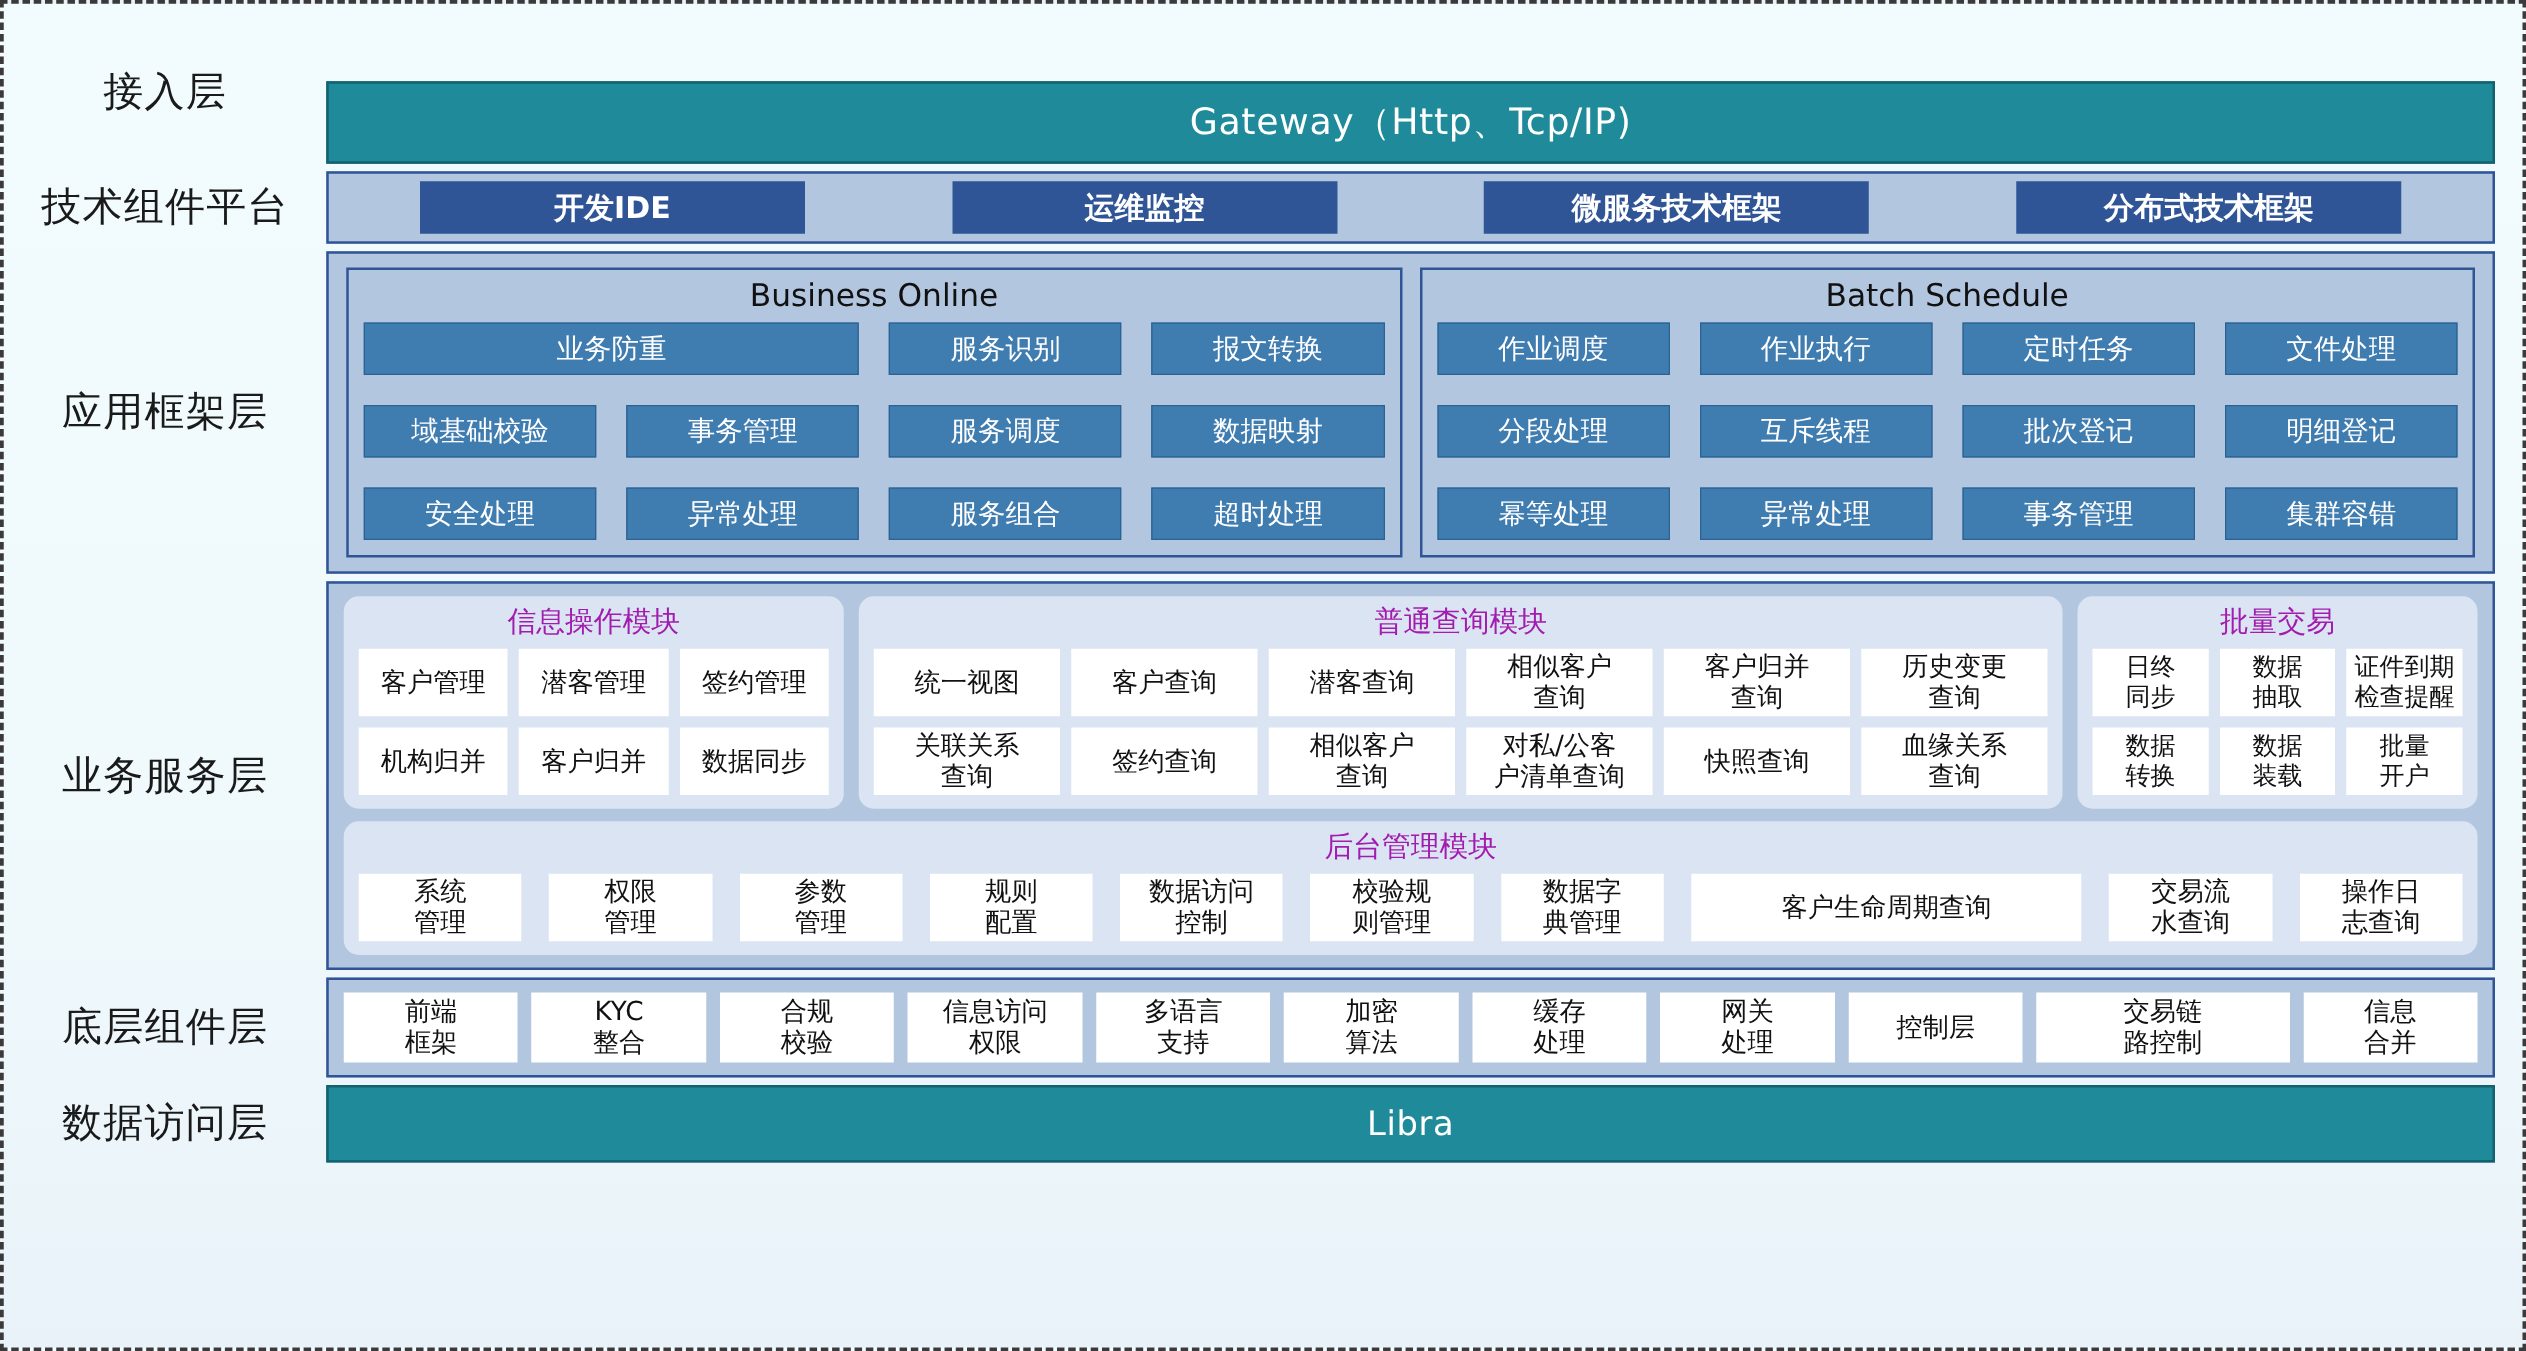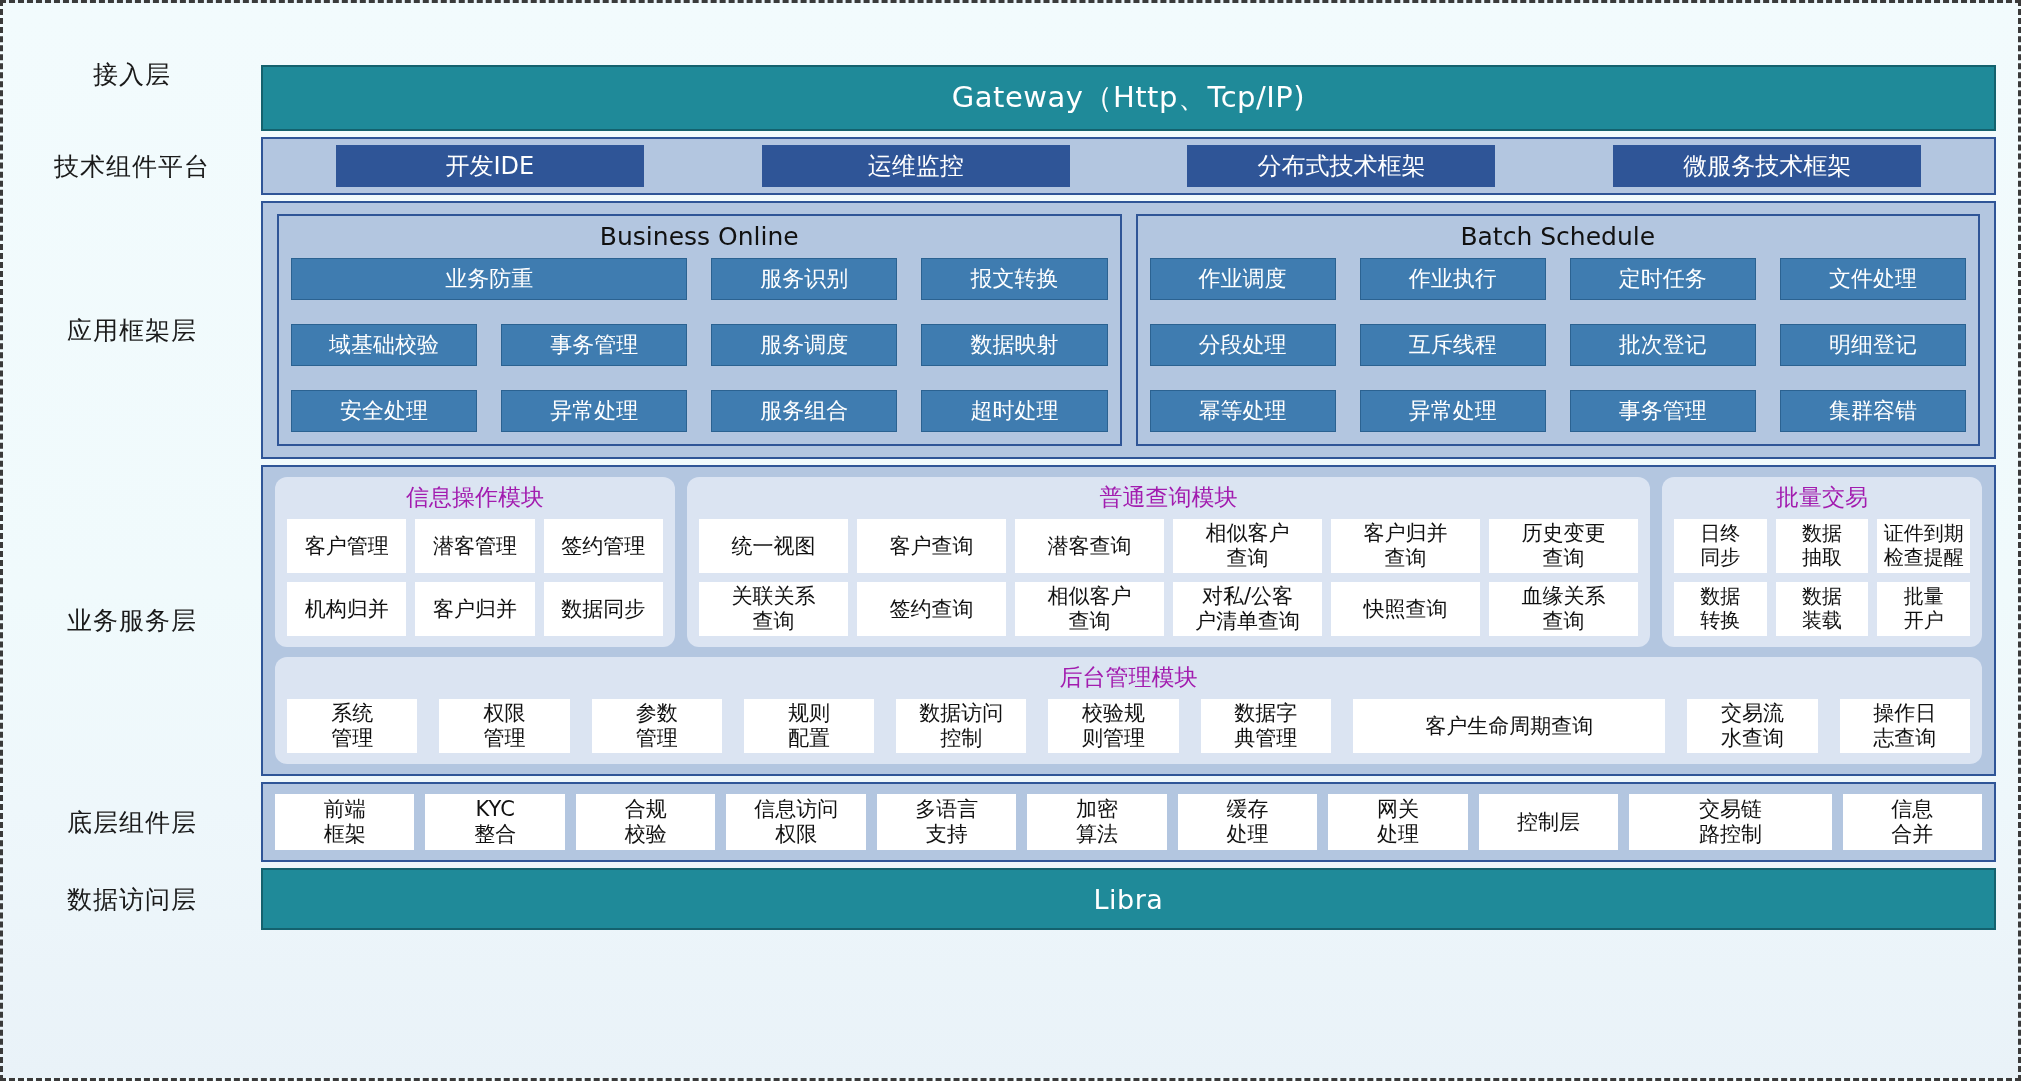"接入层" .rowlabel { font-size: 25px -> 32px }
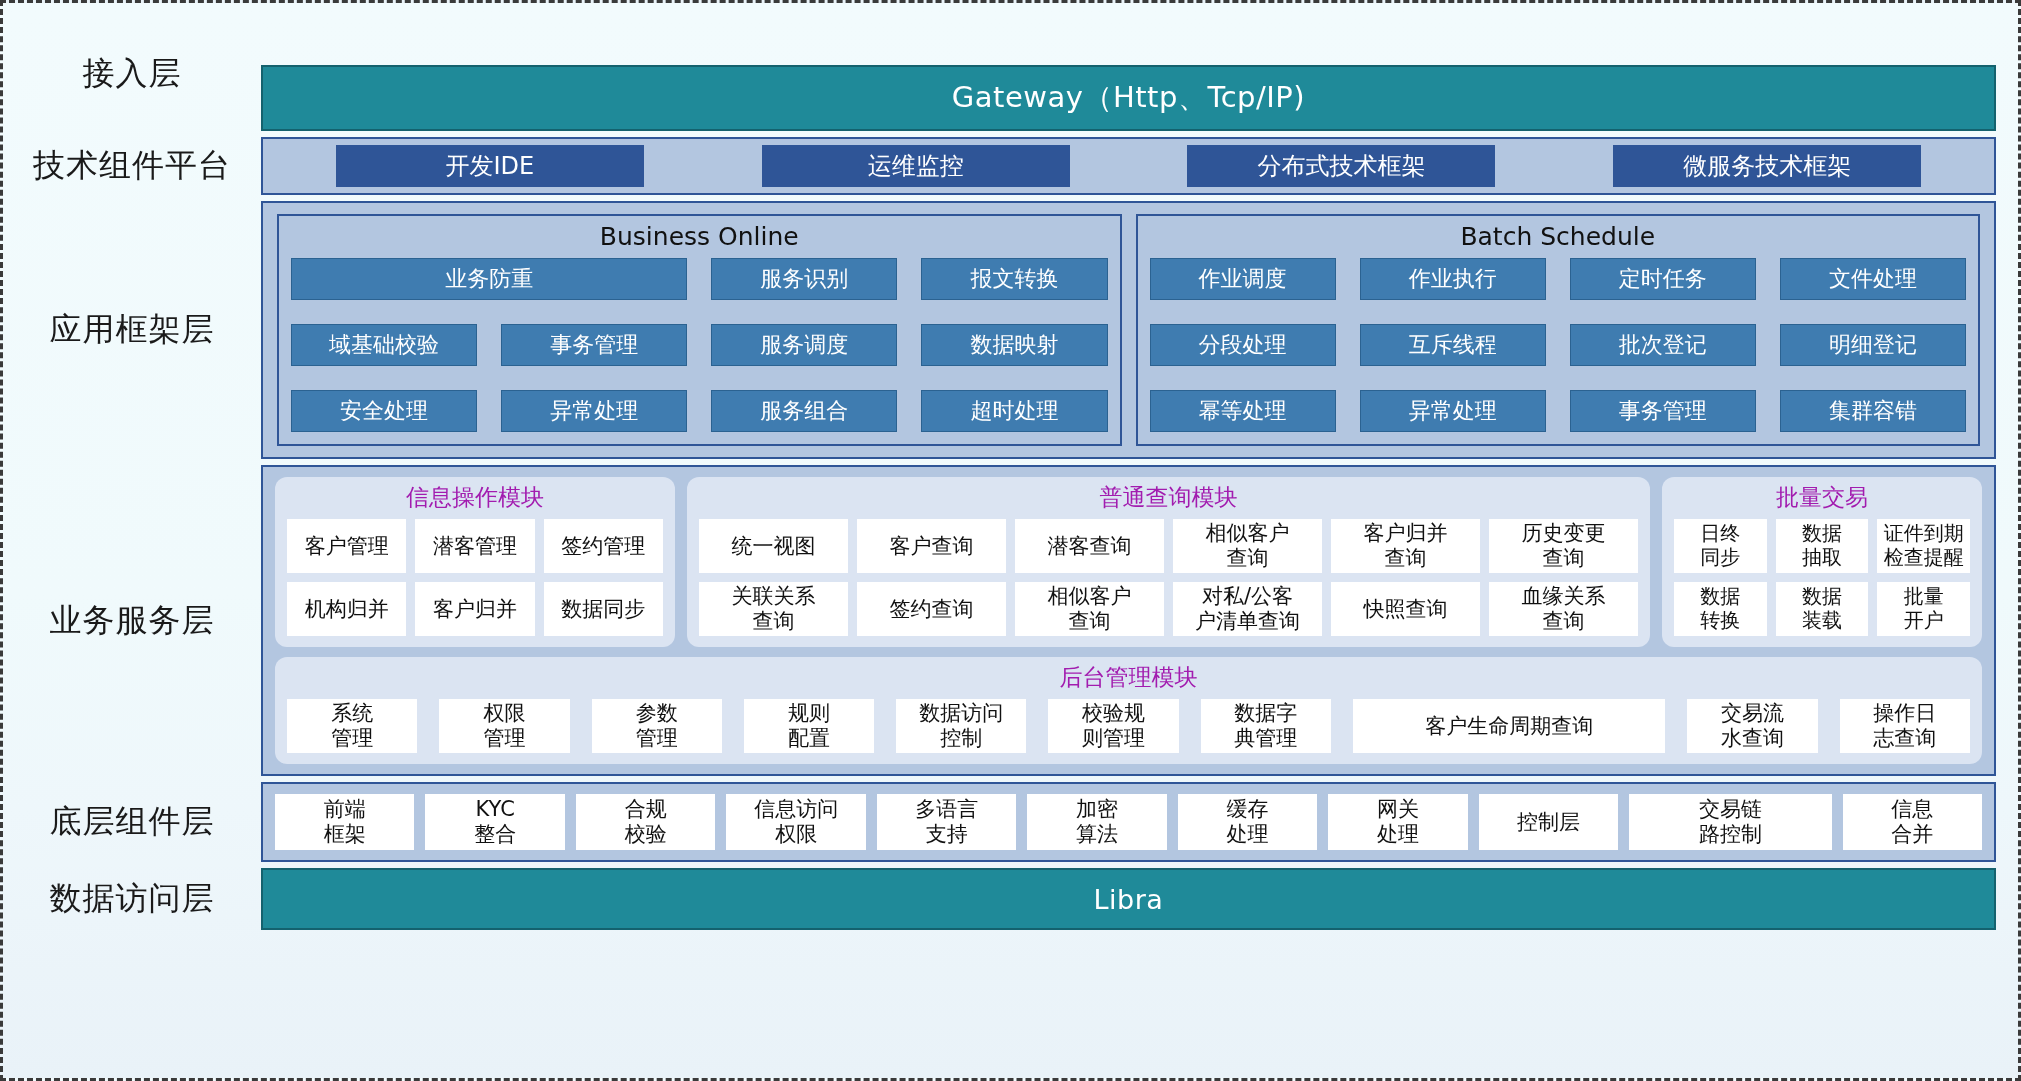"开发IDE" .tech-band { font-weight: none -> bold }
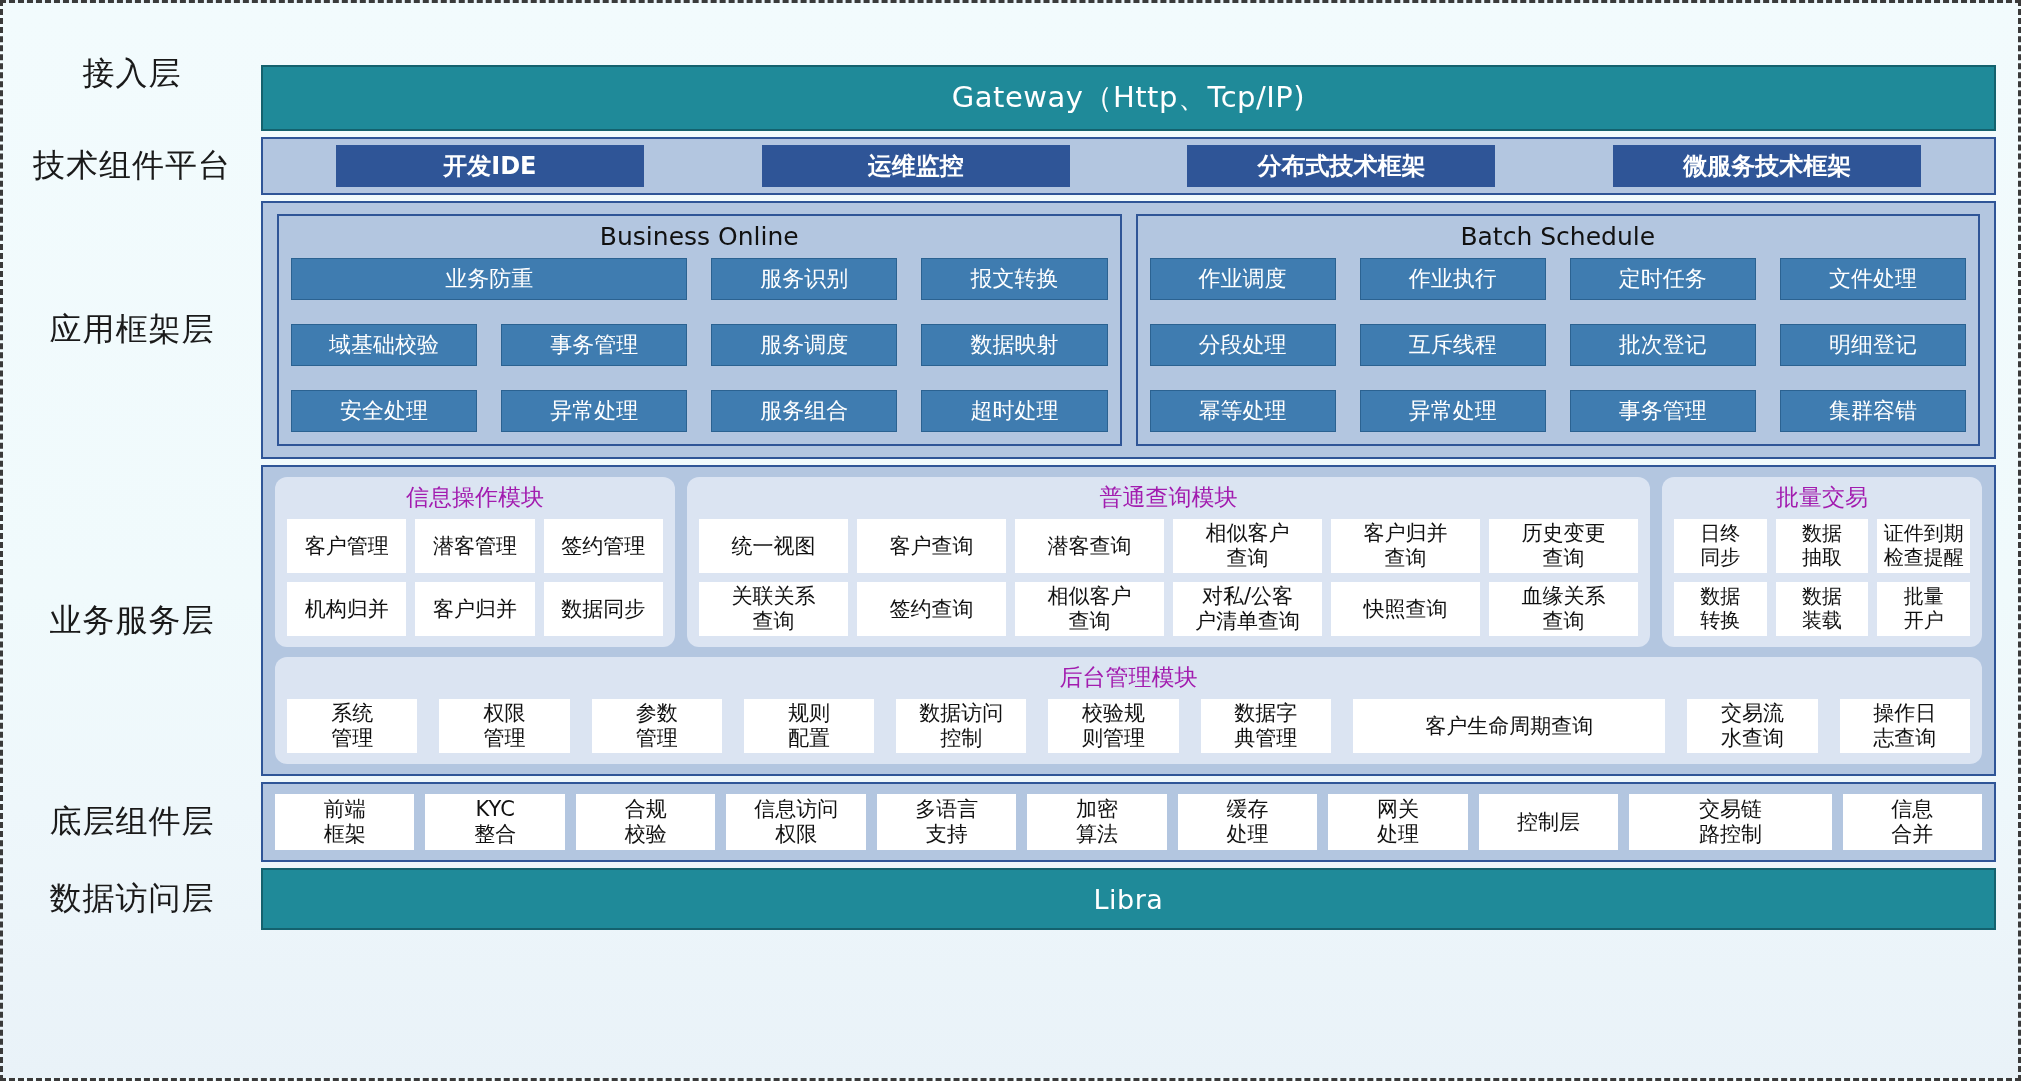"分布式技术框架" div.tech-chip { order: before "微服务技术框架" -> after "微服务技术框架" }
